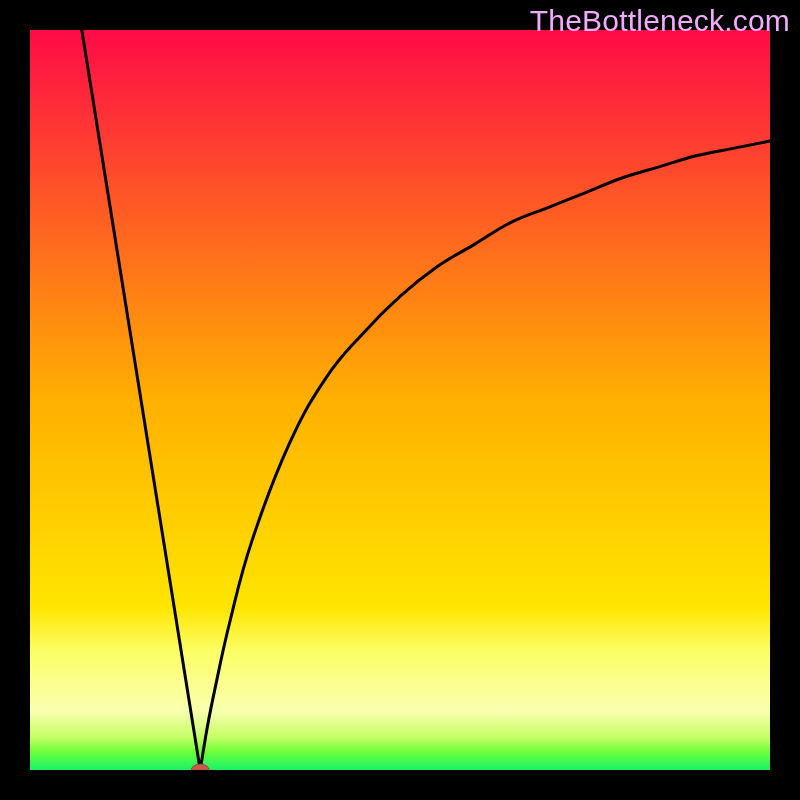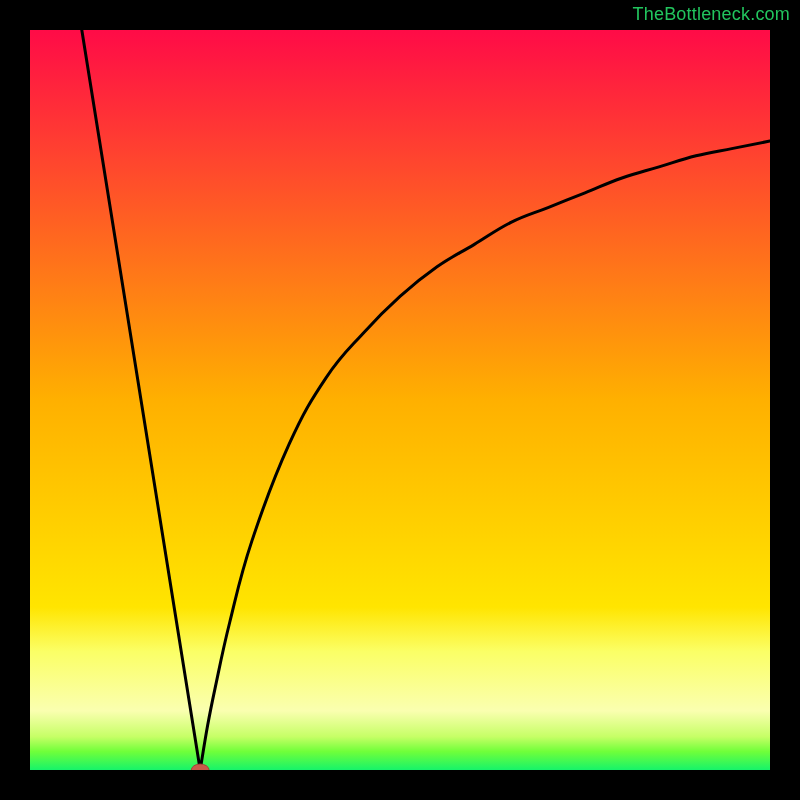"TheBottleneck.com" .watermark { color: #22c55e -> #f0abfc; font-size: 18px -> 30px }
